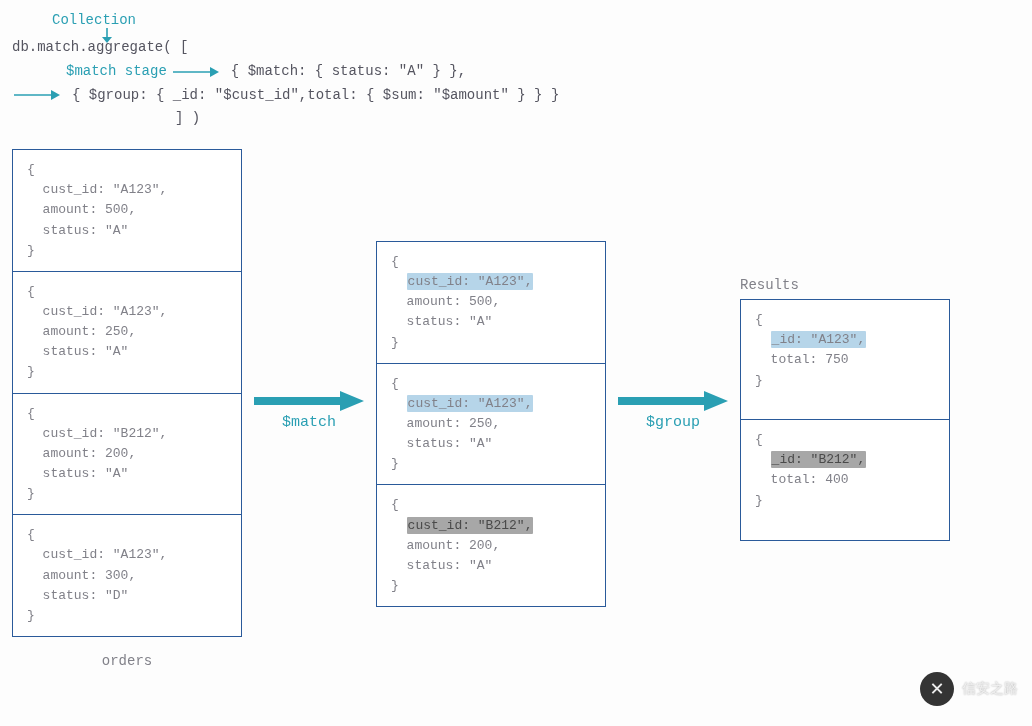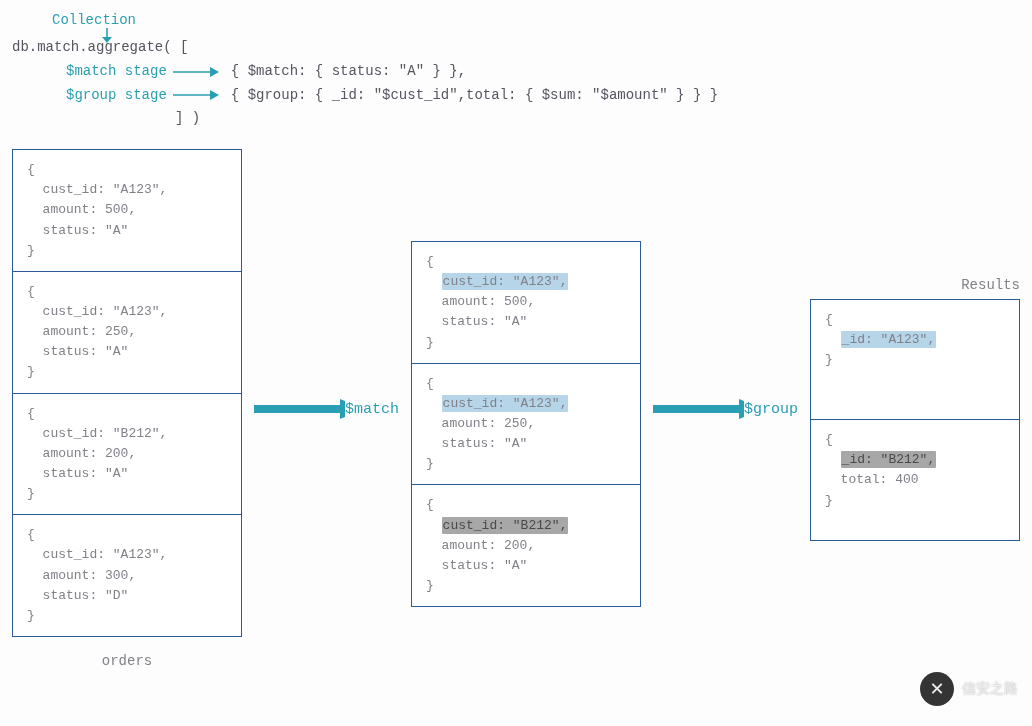"$group stage" span.lbl { html: <span>$group stage</span> -> none }
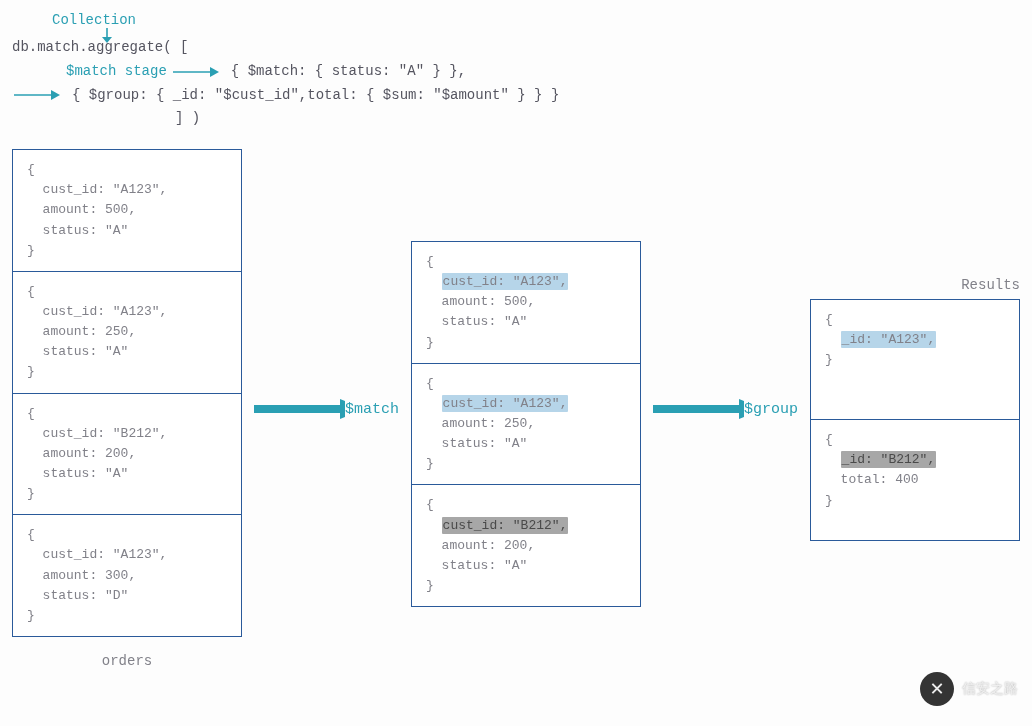"Results" .results-label { text-align: right -> left }
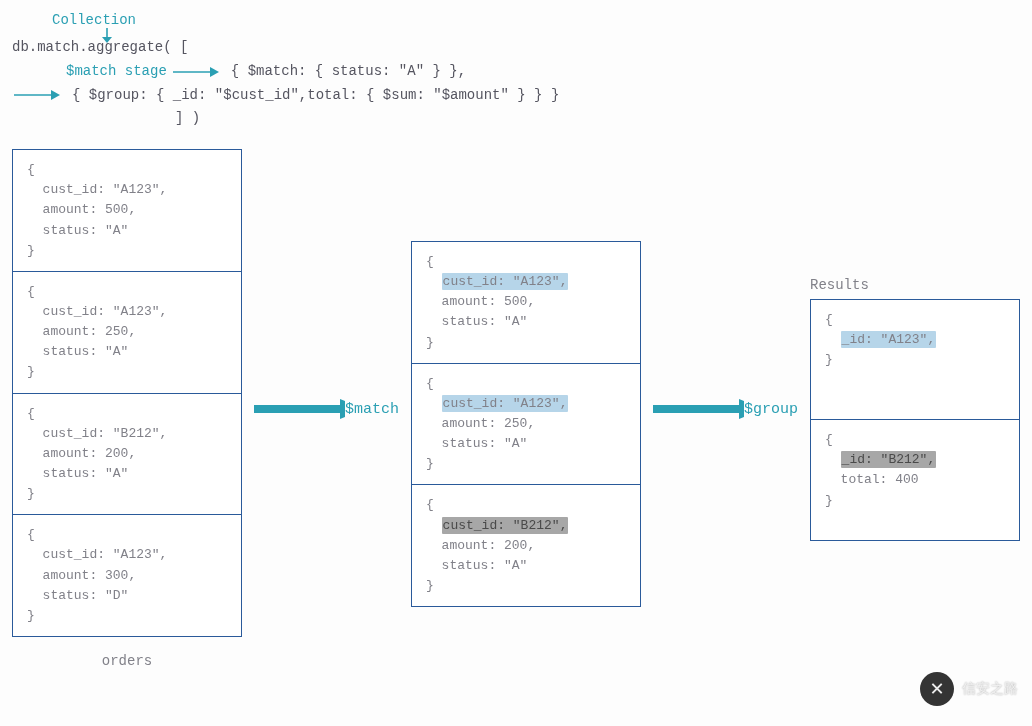"total: 750" div.doc-line { html: none -> <div> total: 750</div> }
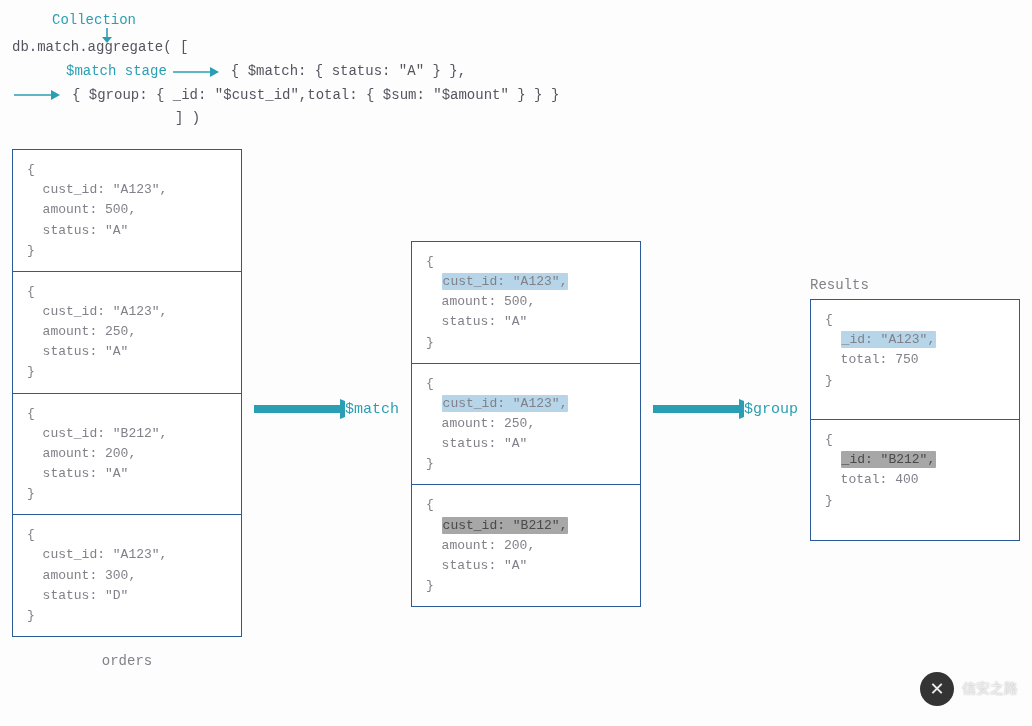"$match" .arrow-block { flex-direction: row -> column }
